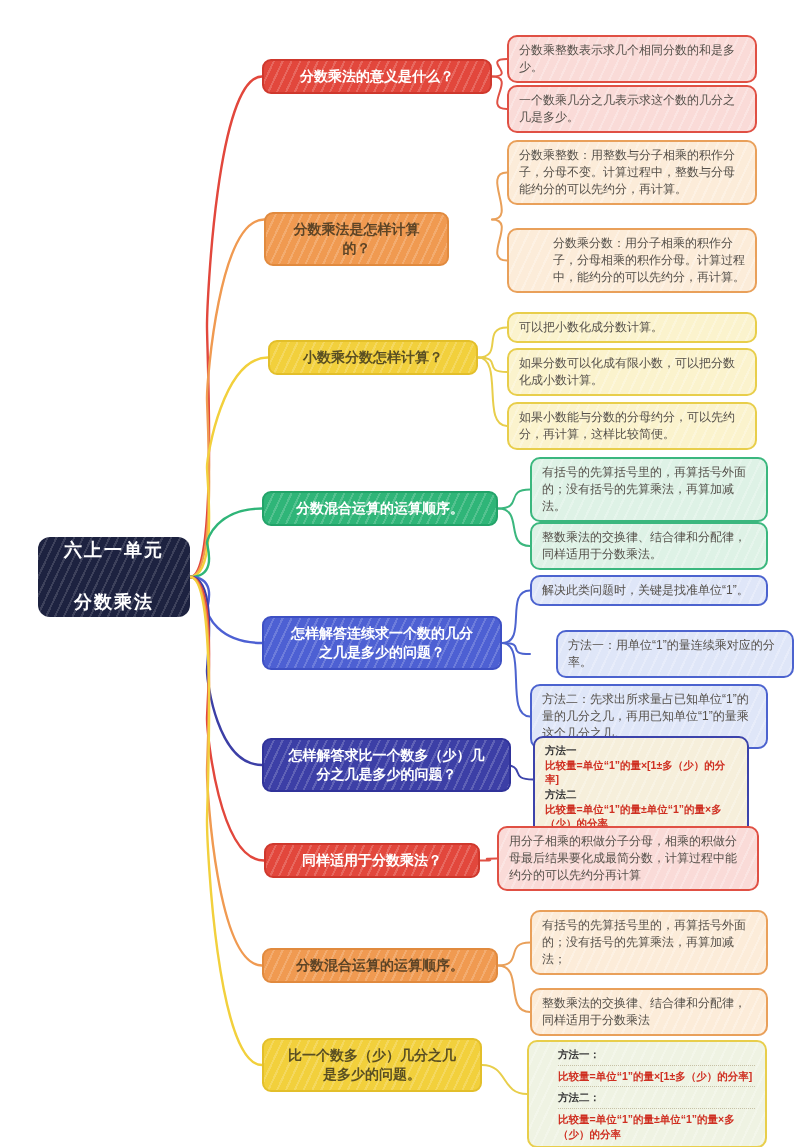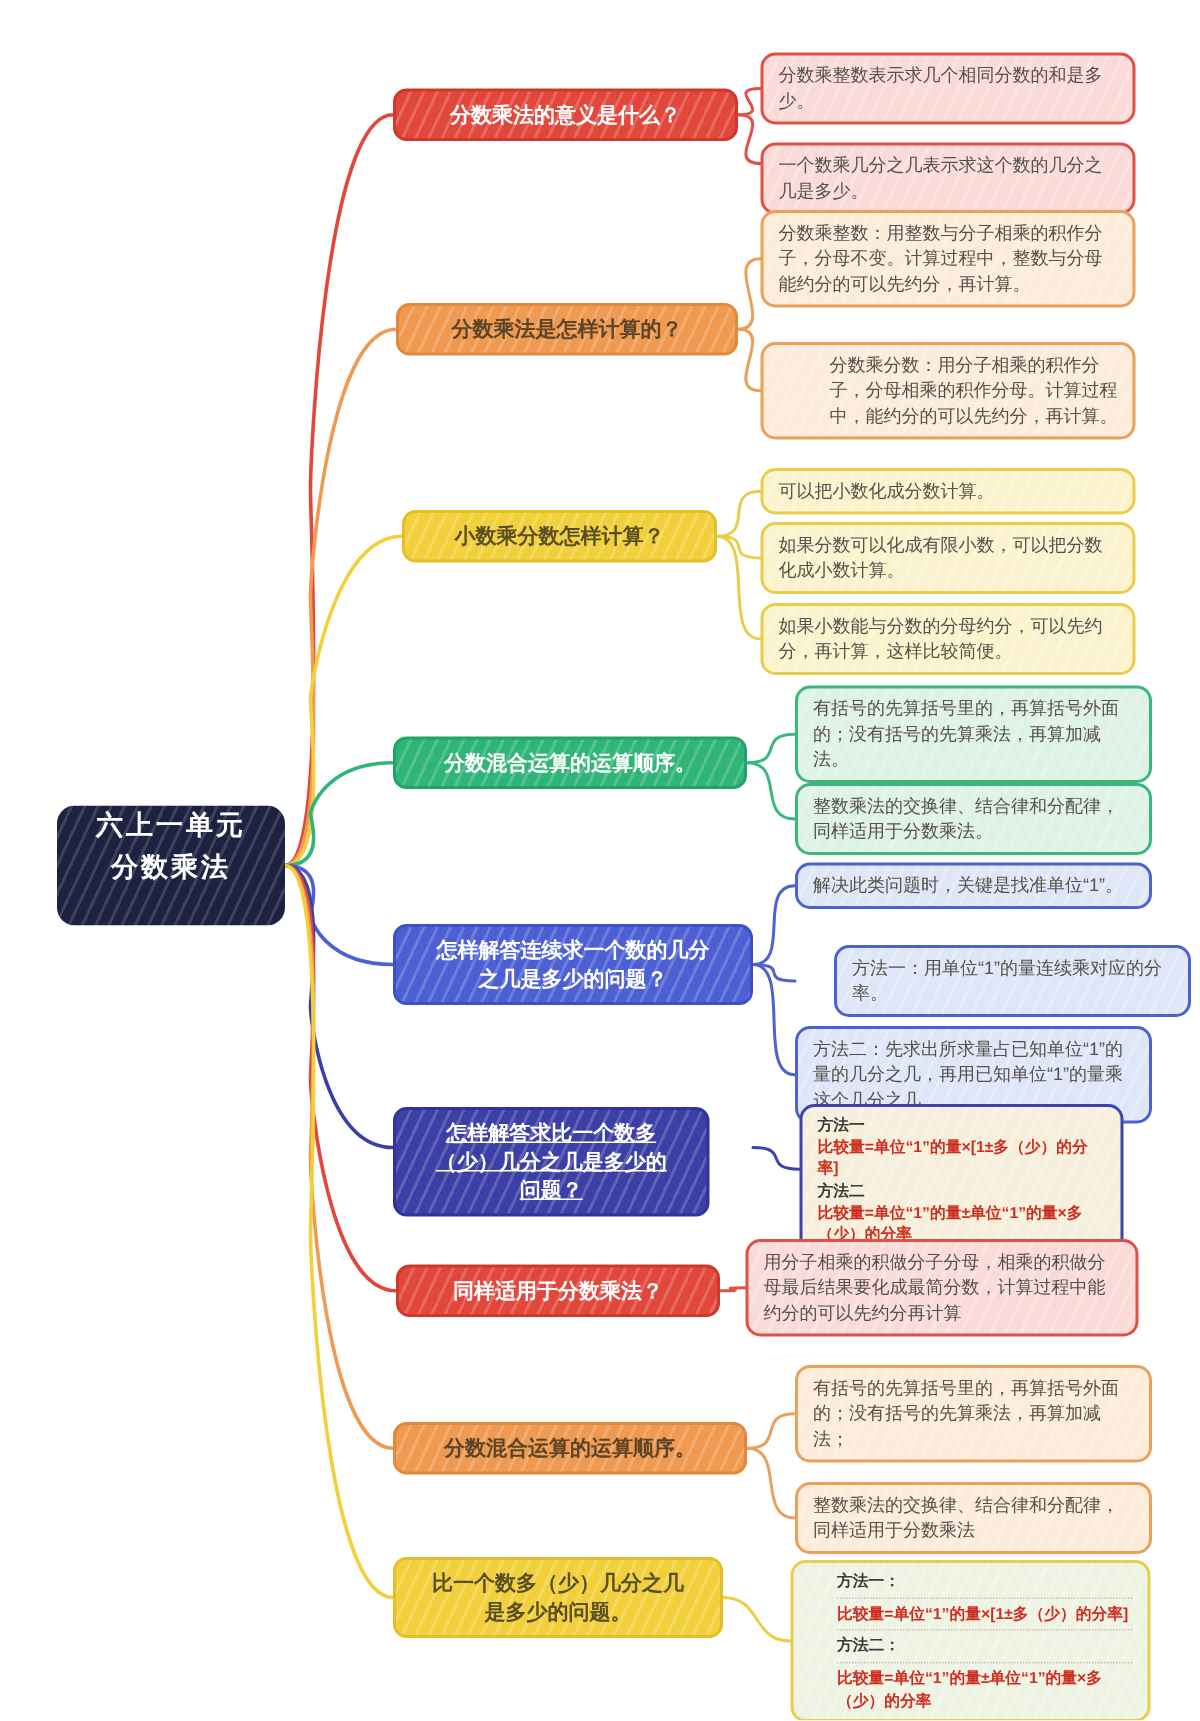"一个数乘几分之几表示求这个数的几分之几是多少。" div.leaf { top: 95px -> 85px }
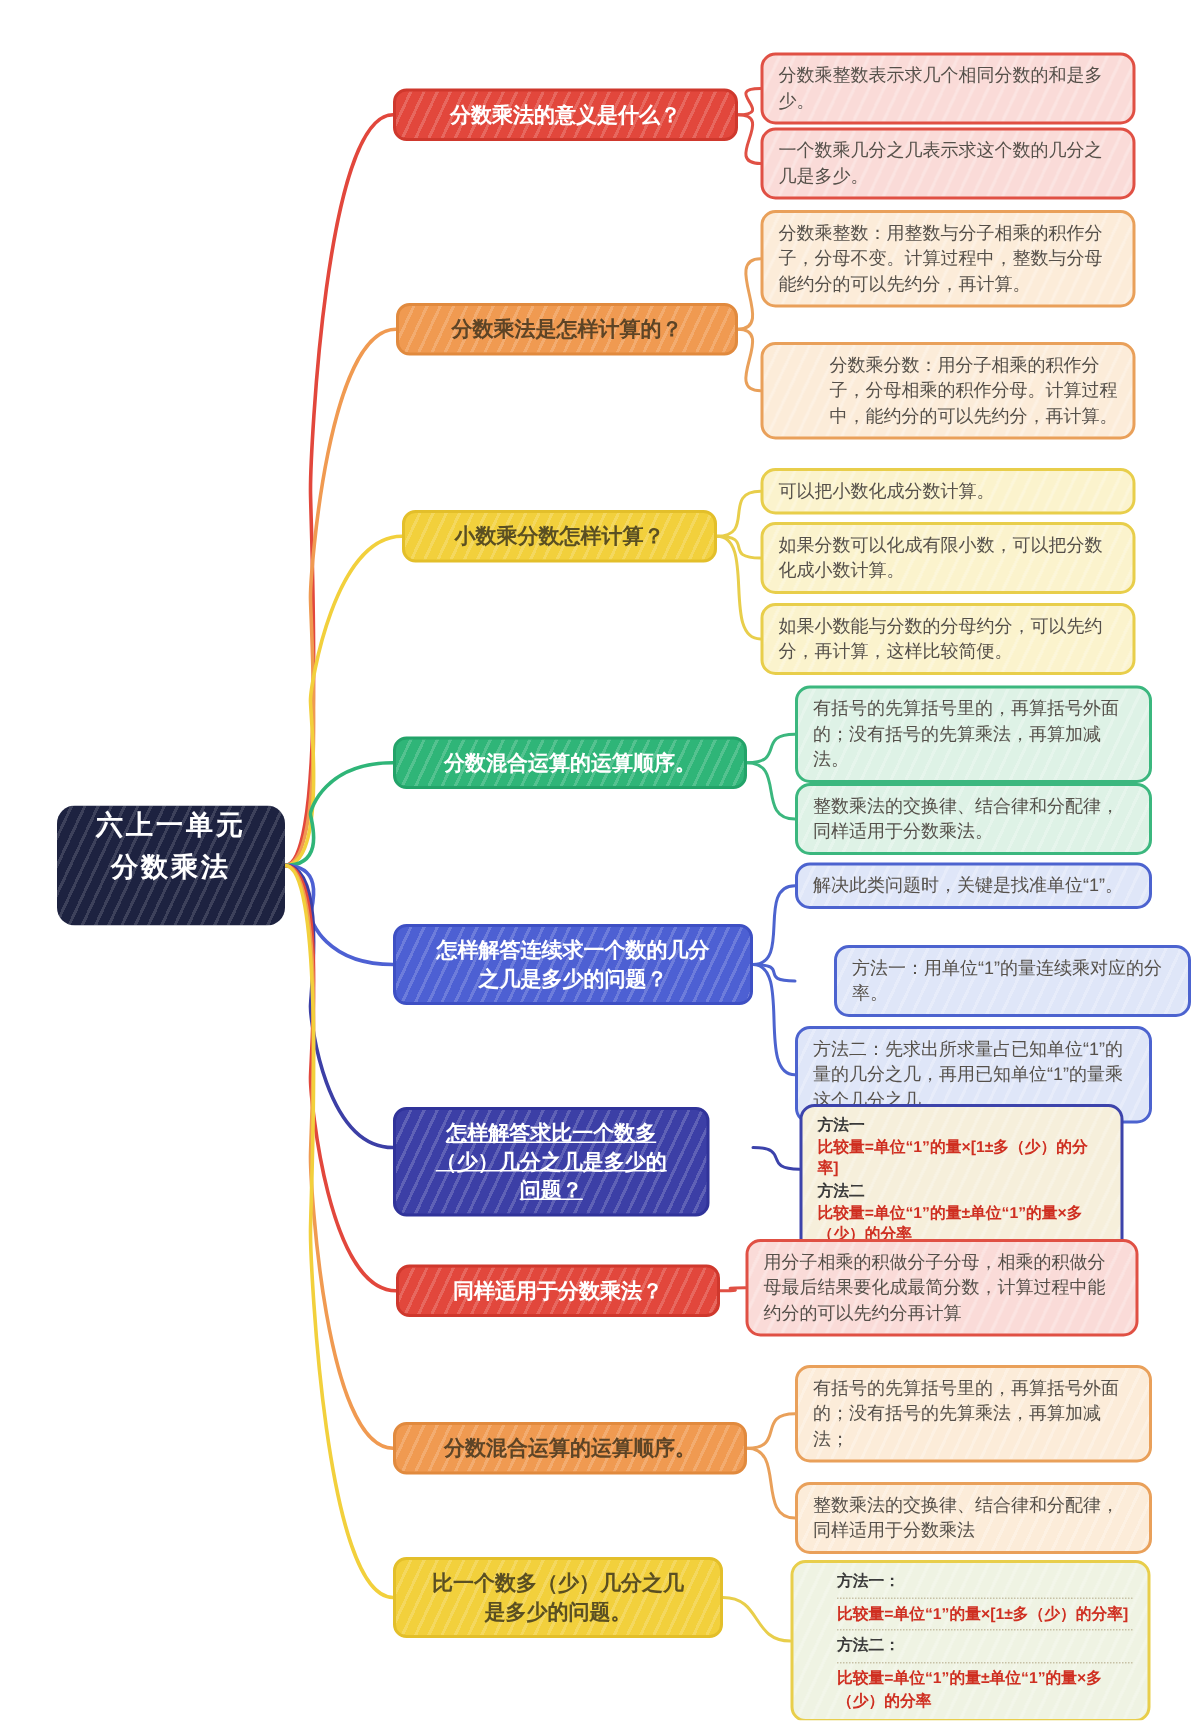"分数乘法是怎样计算的？" div.branch { top: 202px -> 212px; width: 228px -> 185px }
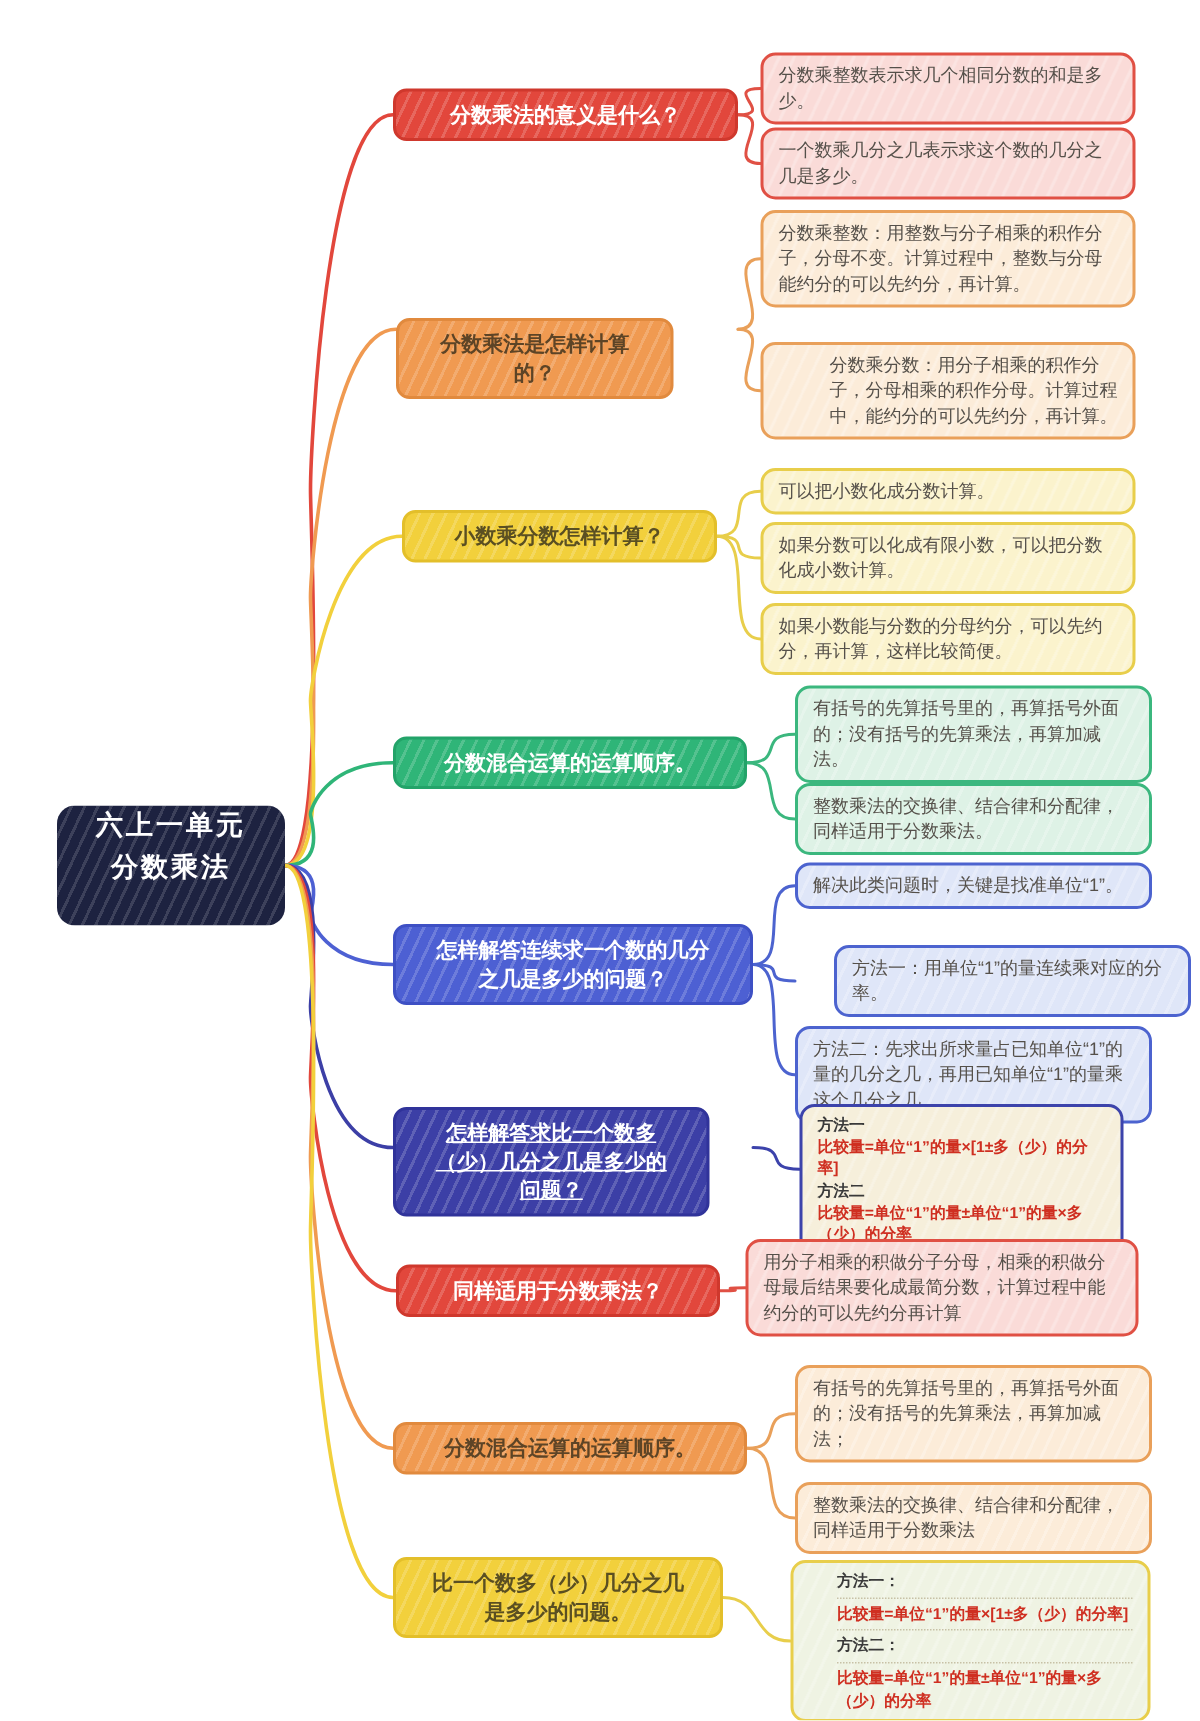"六上一单元" .root { justify-content: flex-start -> space-between }
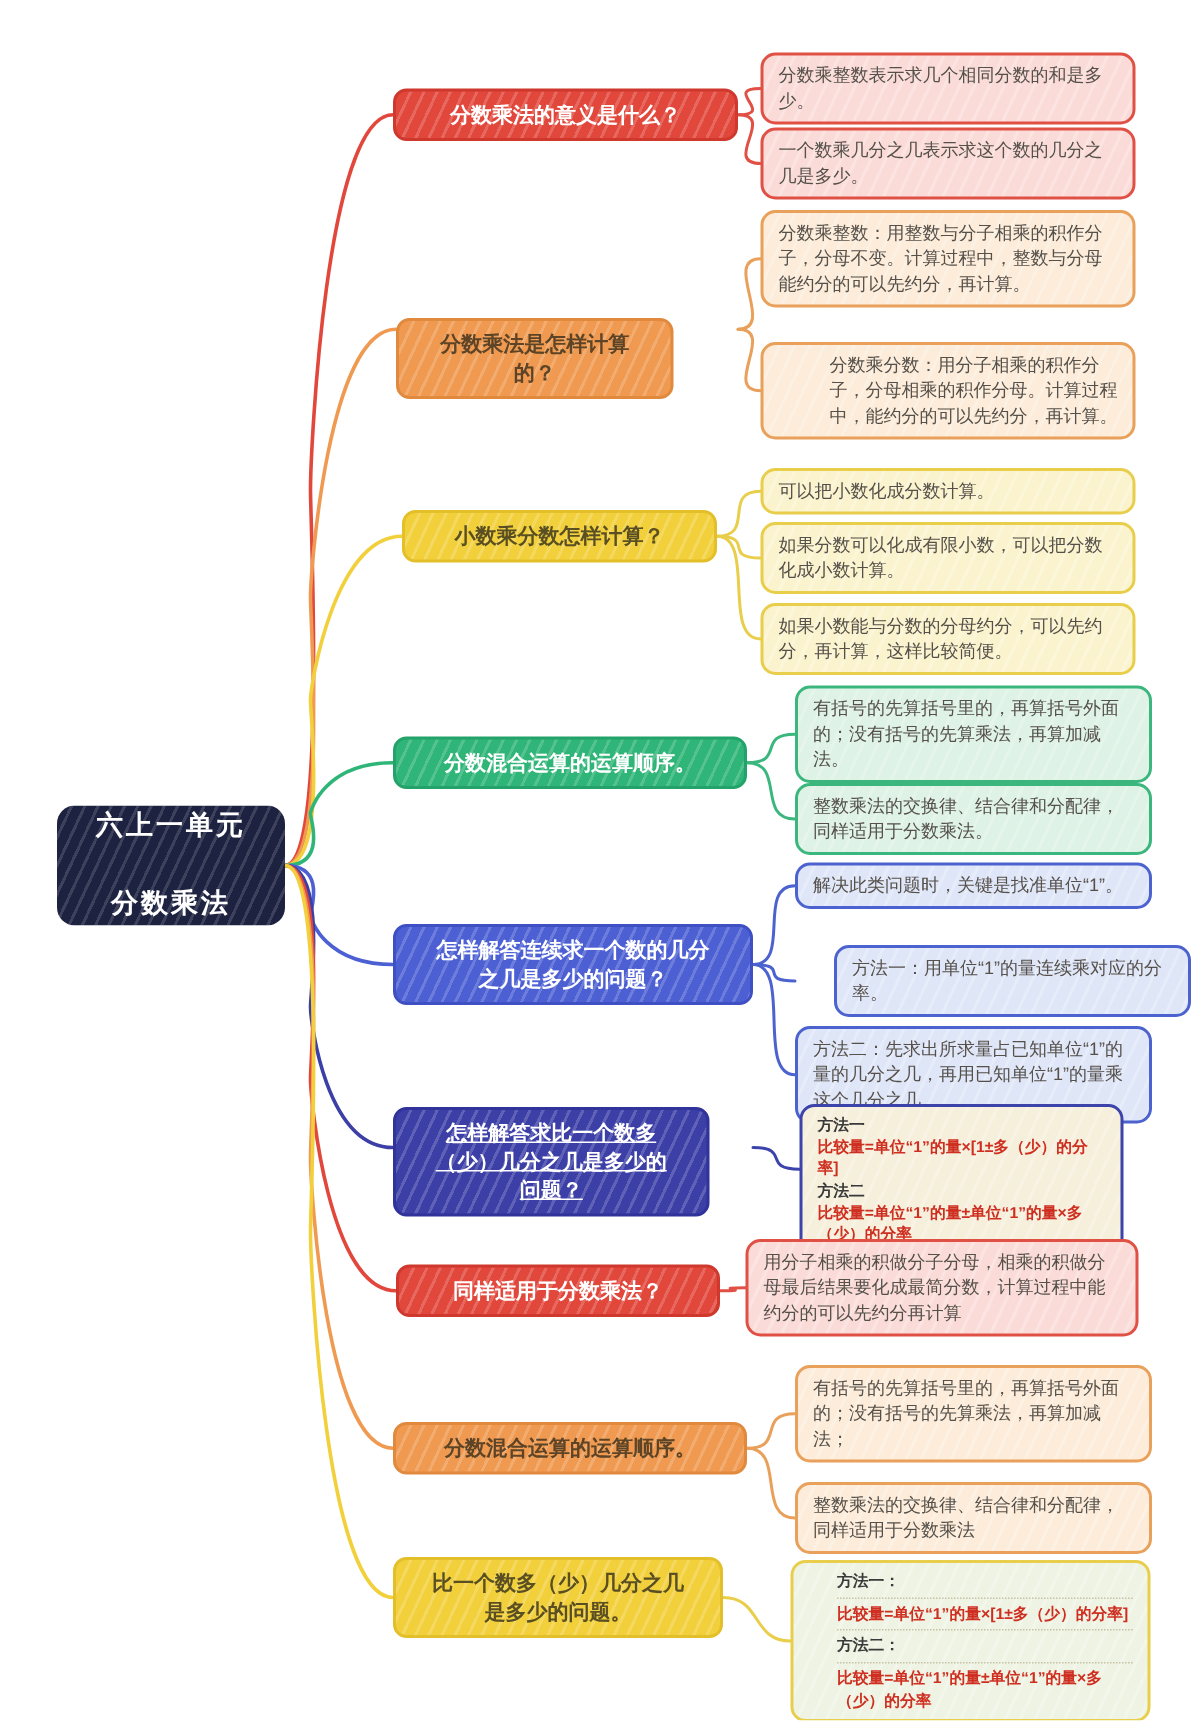"怎样解答求比一个数多（少）几分之几是多少的问题？" div.branch { text-decoration: underline -> none; width: 211px -> 249px }
